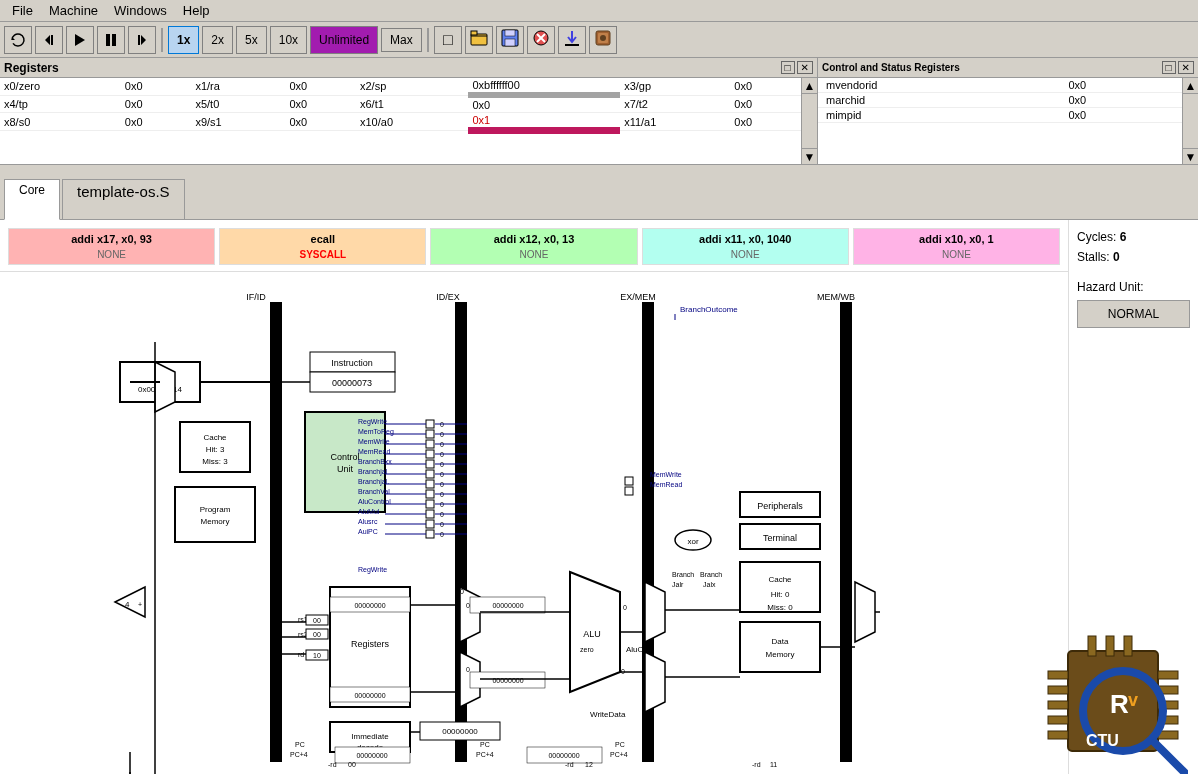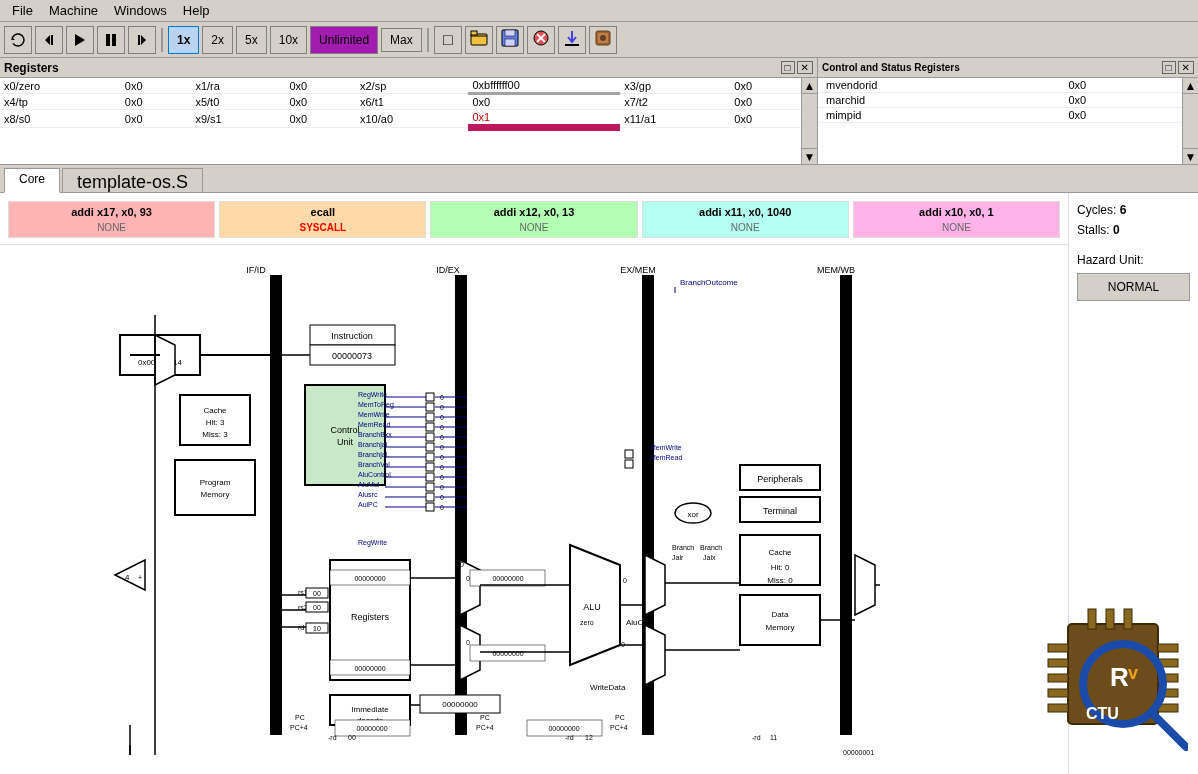"0xbffffff00" td { border-bottom: 3px solid #a3a3a3 -> 6px solid #a3a3a3 }
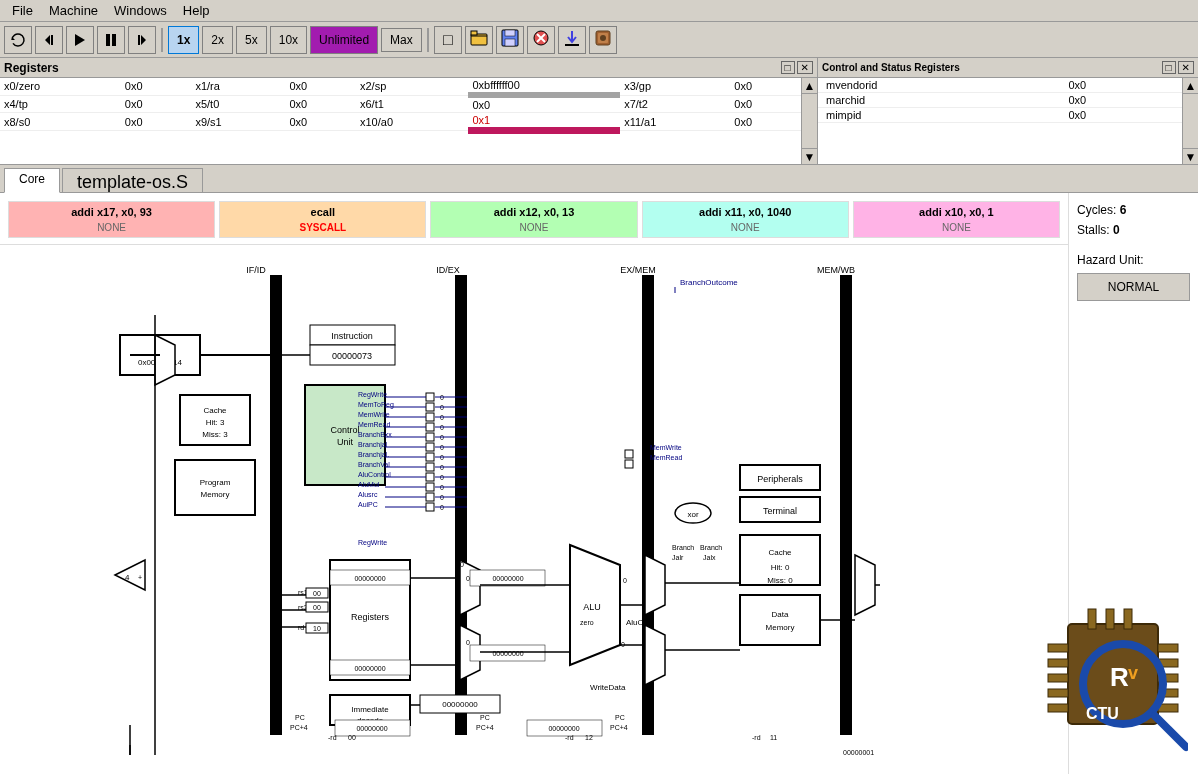"Core" div { height: 28px -> 44px; margin-top: none -> 11px }
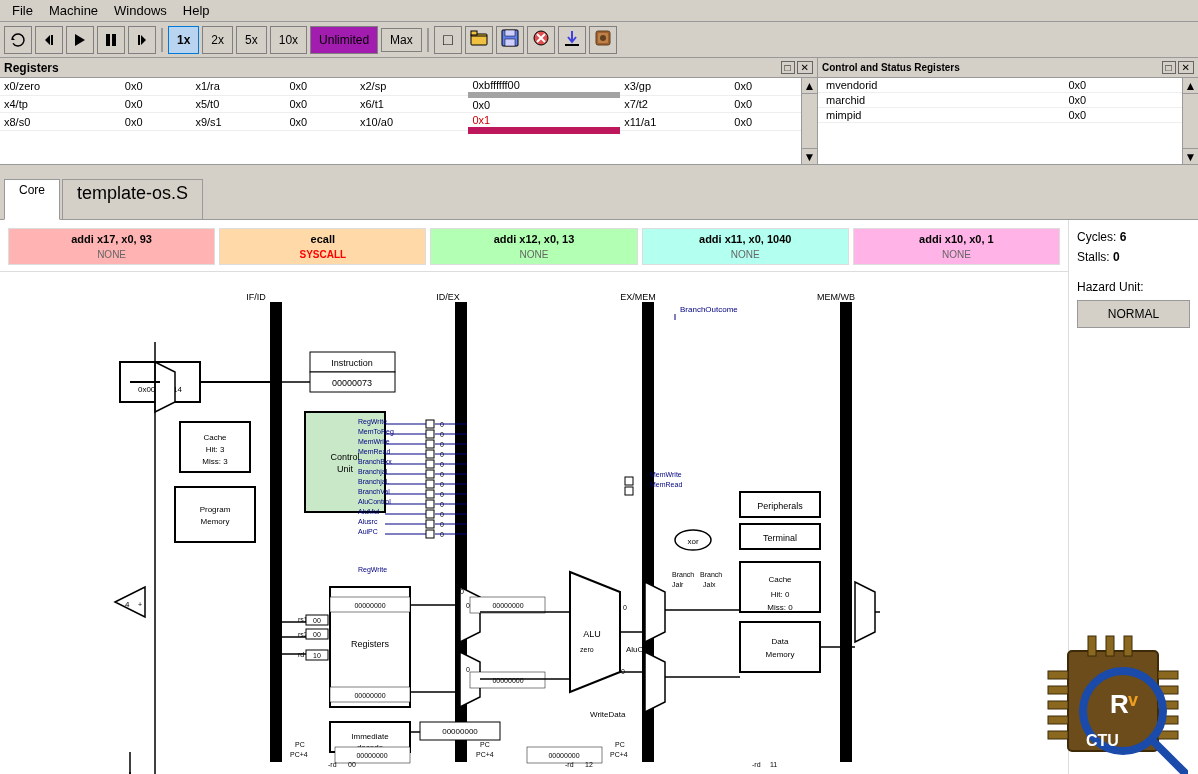"template-os.S" div { font-size: 18px -> 15px }
